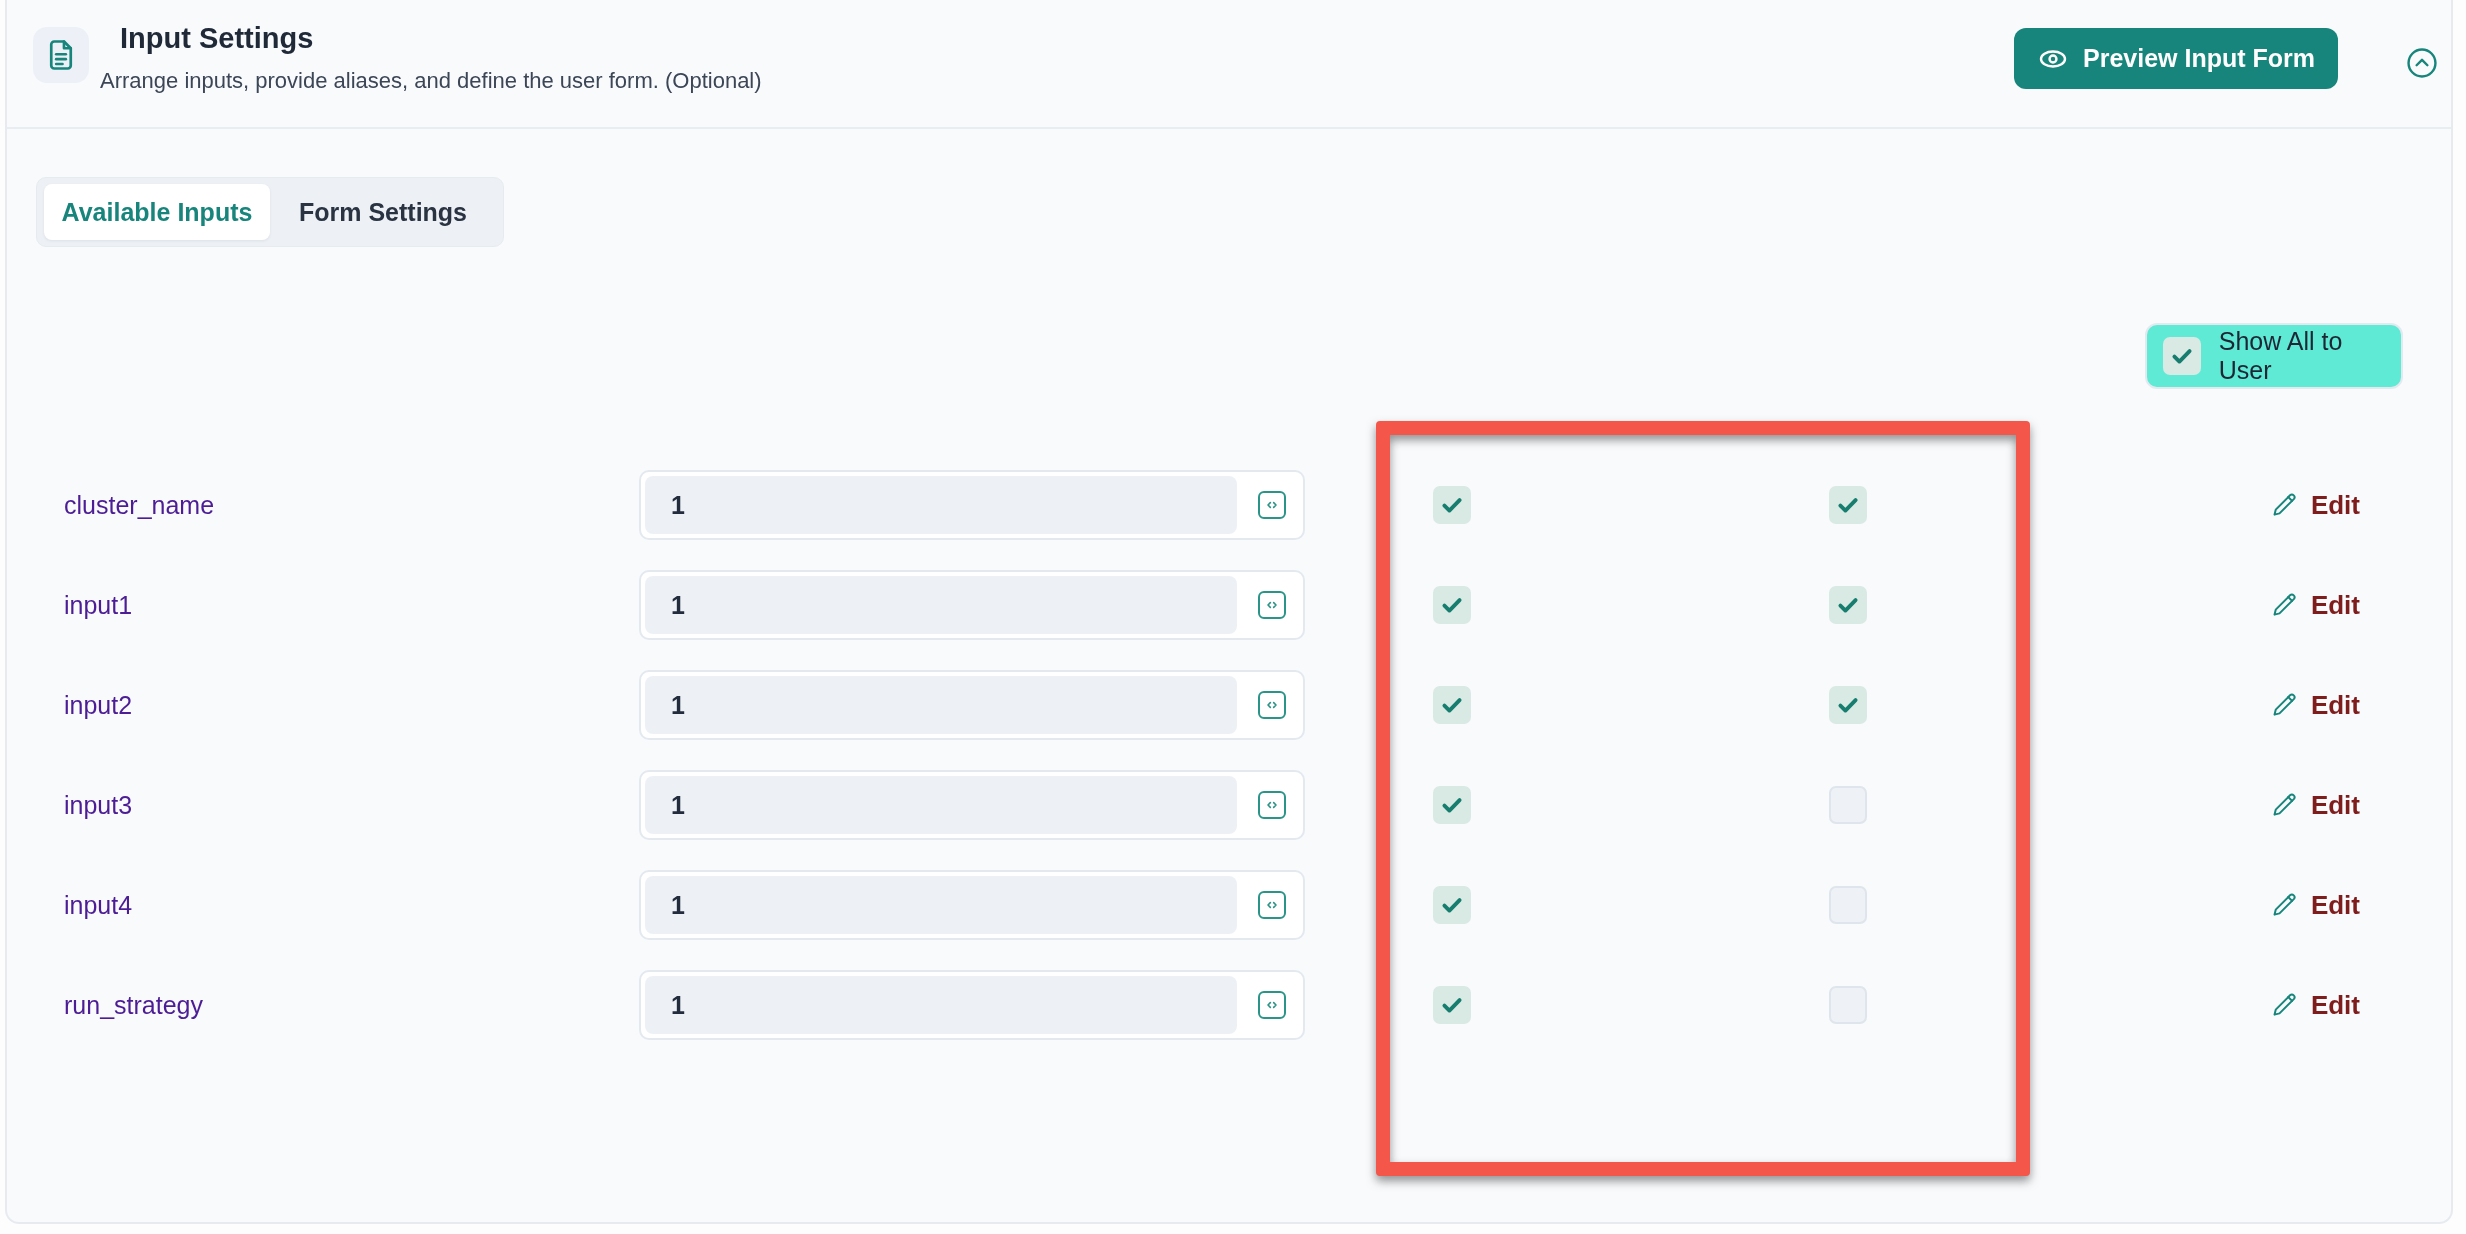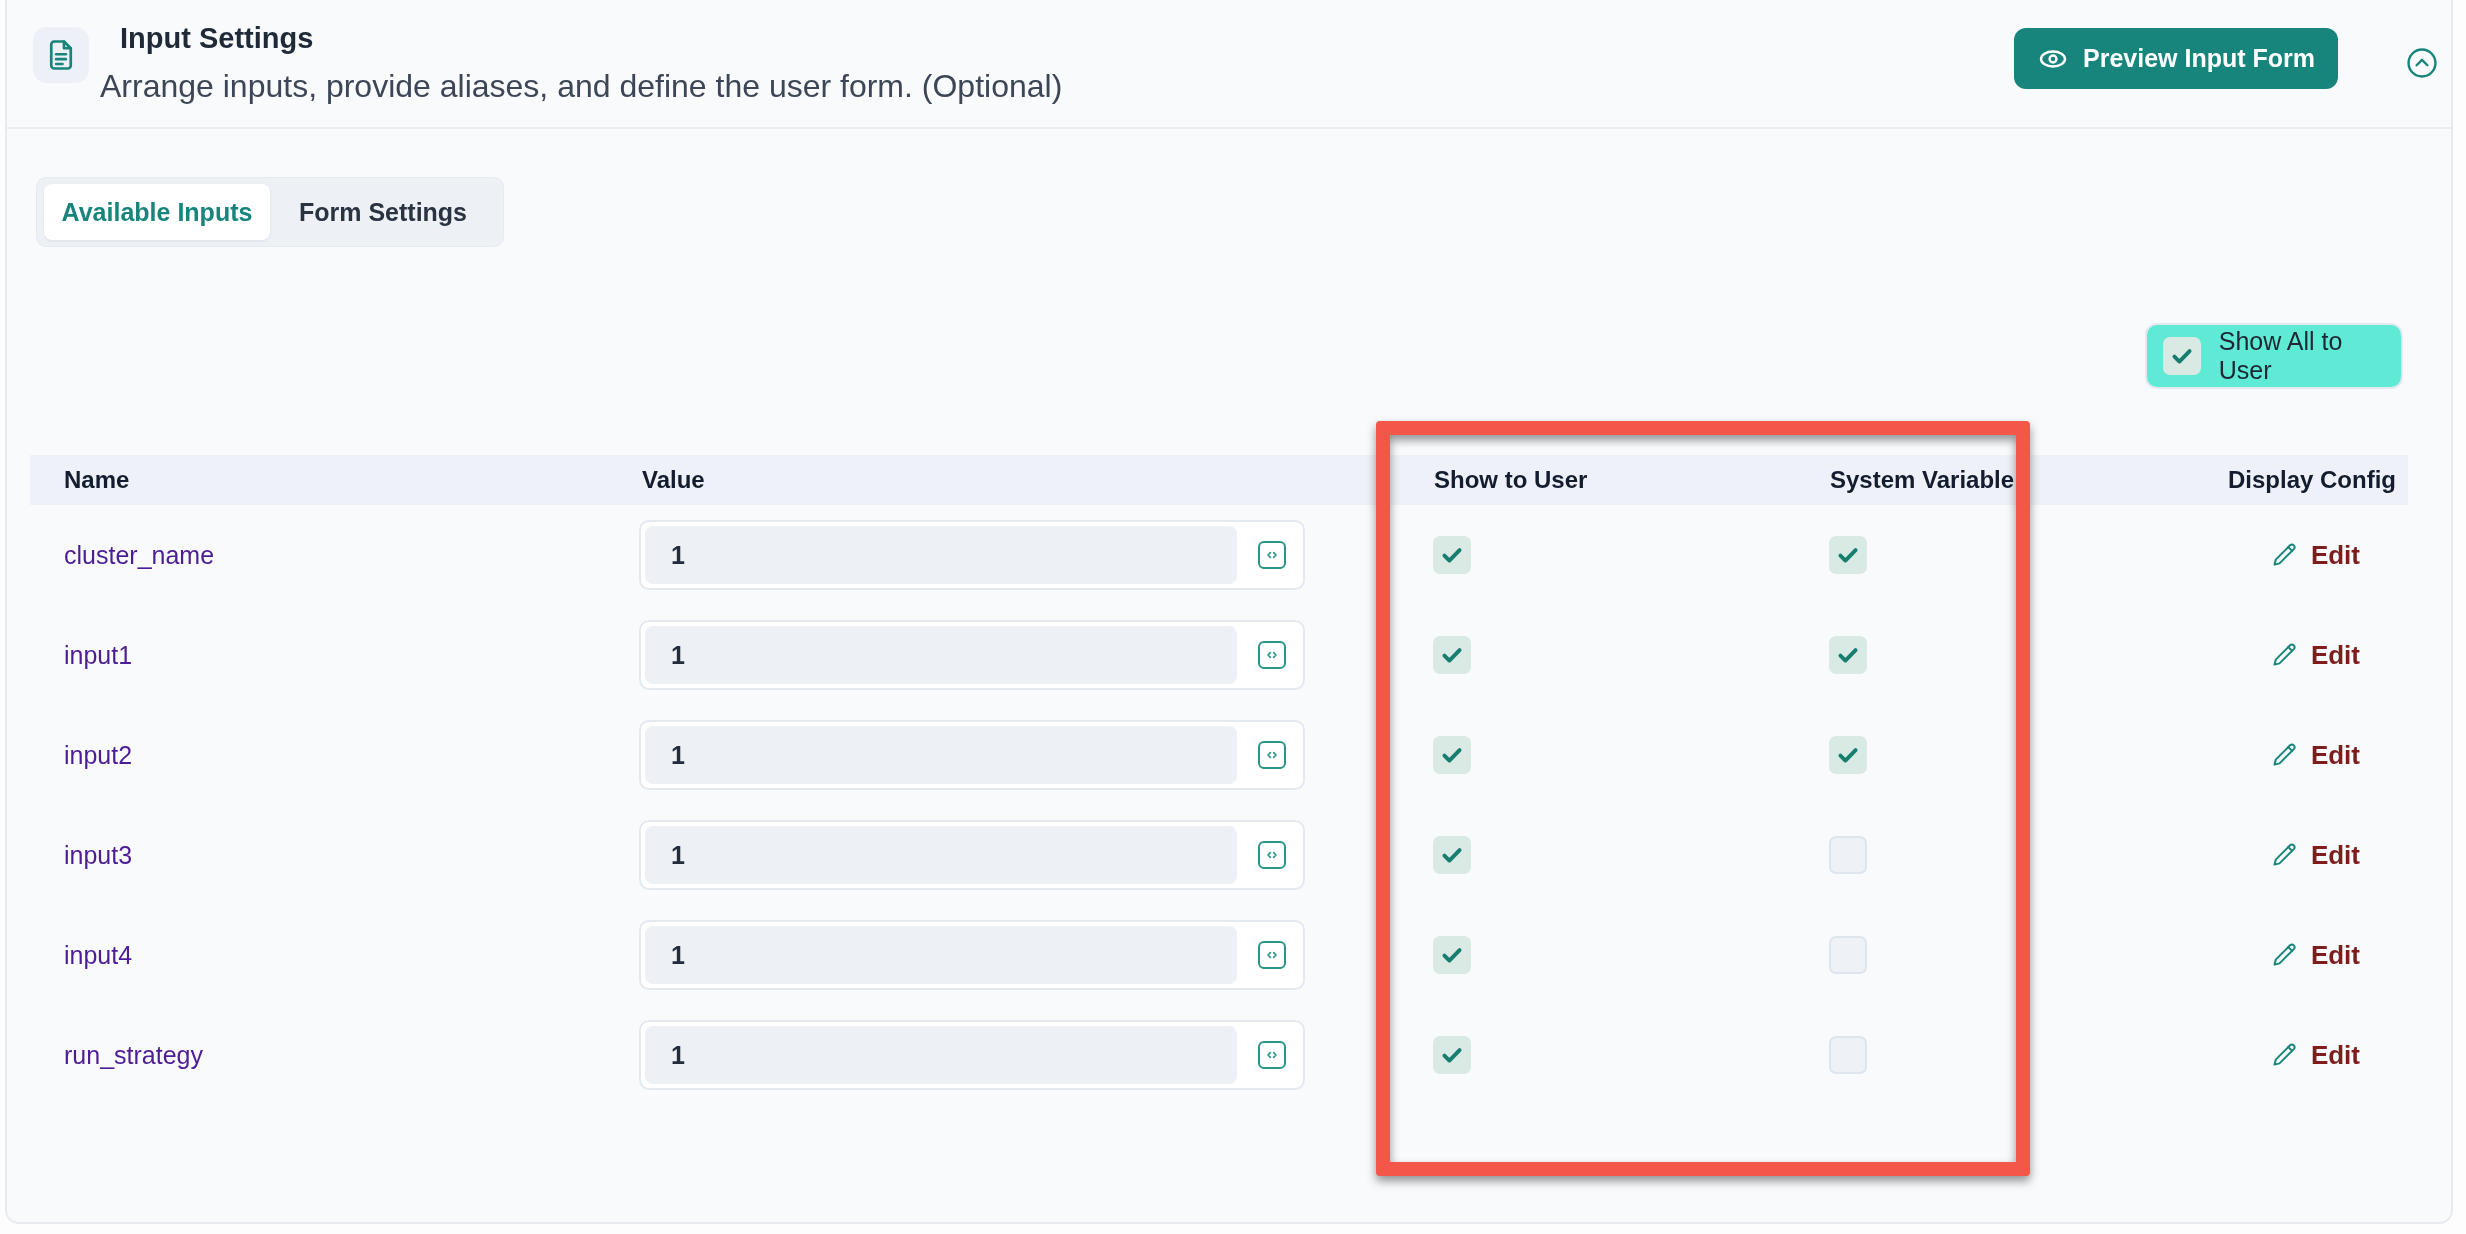"Arrange inputs, provide aliases, and" .page-subtitle { font-size: 32px -> 22px }
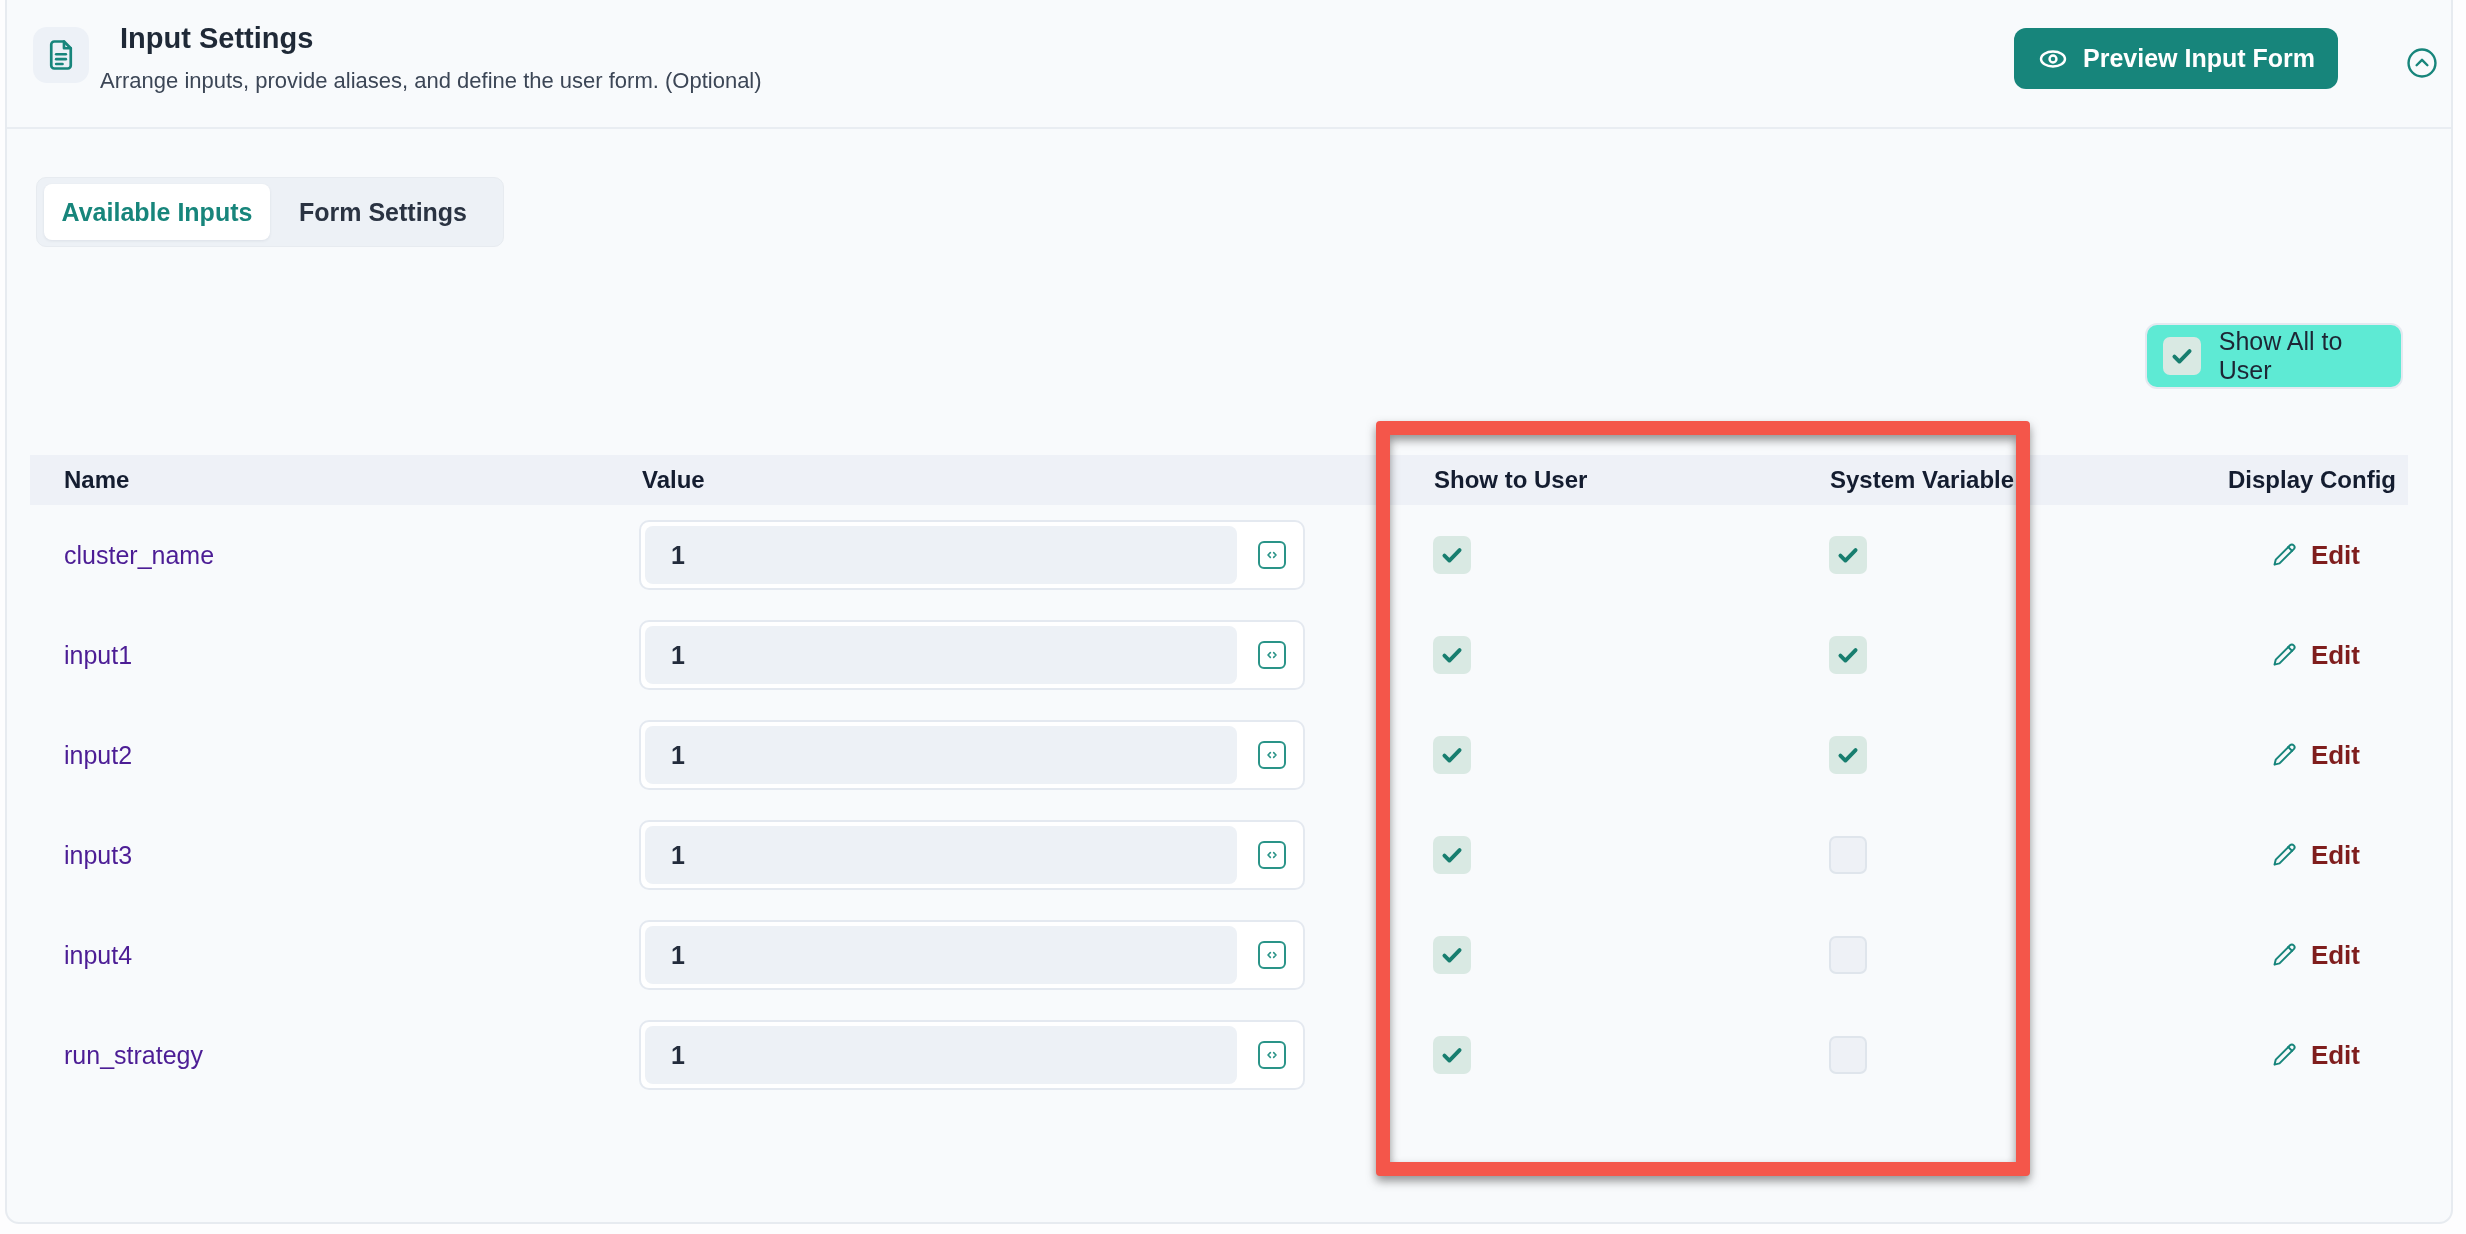"Name" div.thead { html: <div> <div>Name</div> <div>Value</div> <div>Show to User</div> <div>System Variable</div> <div>Display Config</div> </div> -> none }
